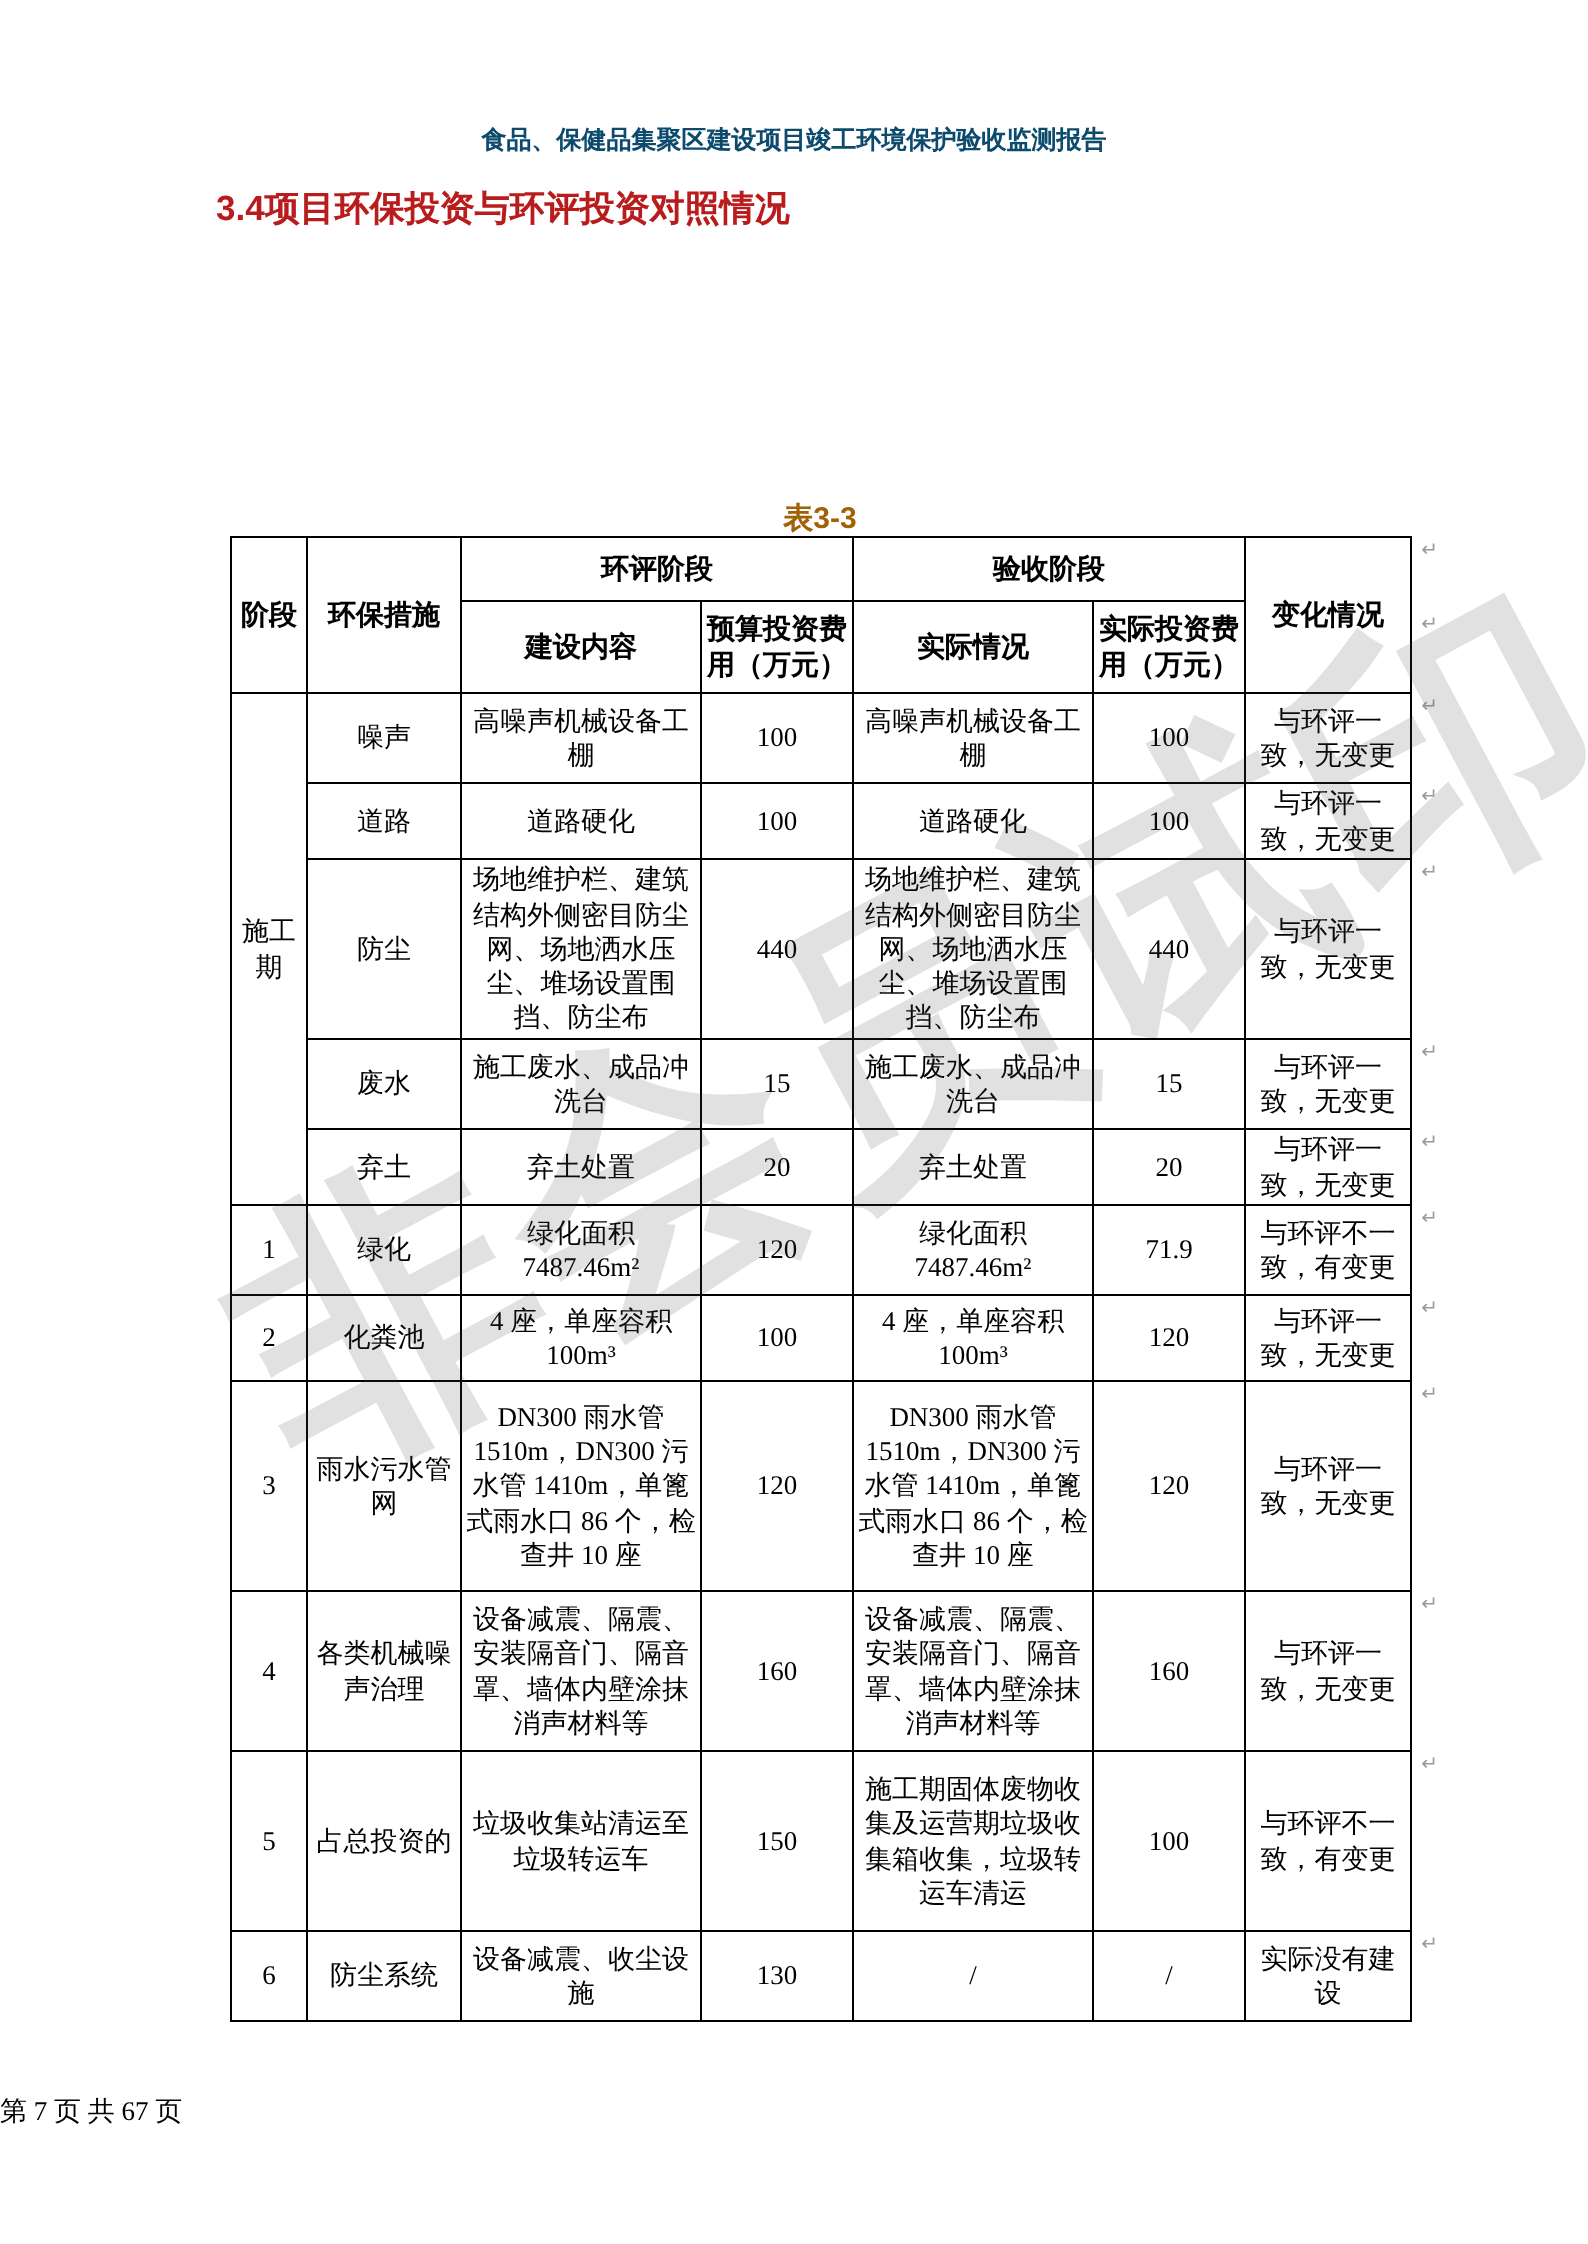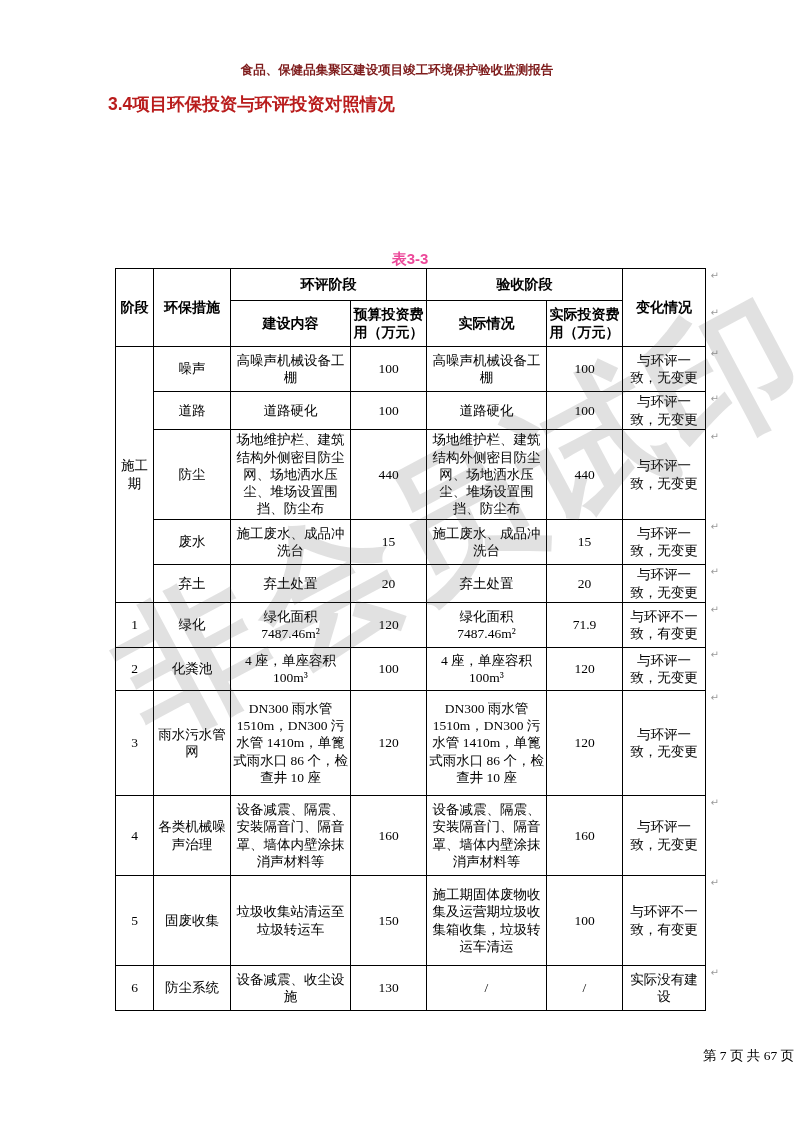"食品、保健品集聚区建设项目竣工环境保护验收监测报告" .page-header { color: #7f1d1d -> #0c4a6e }
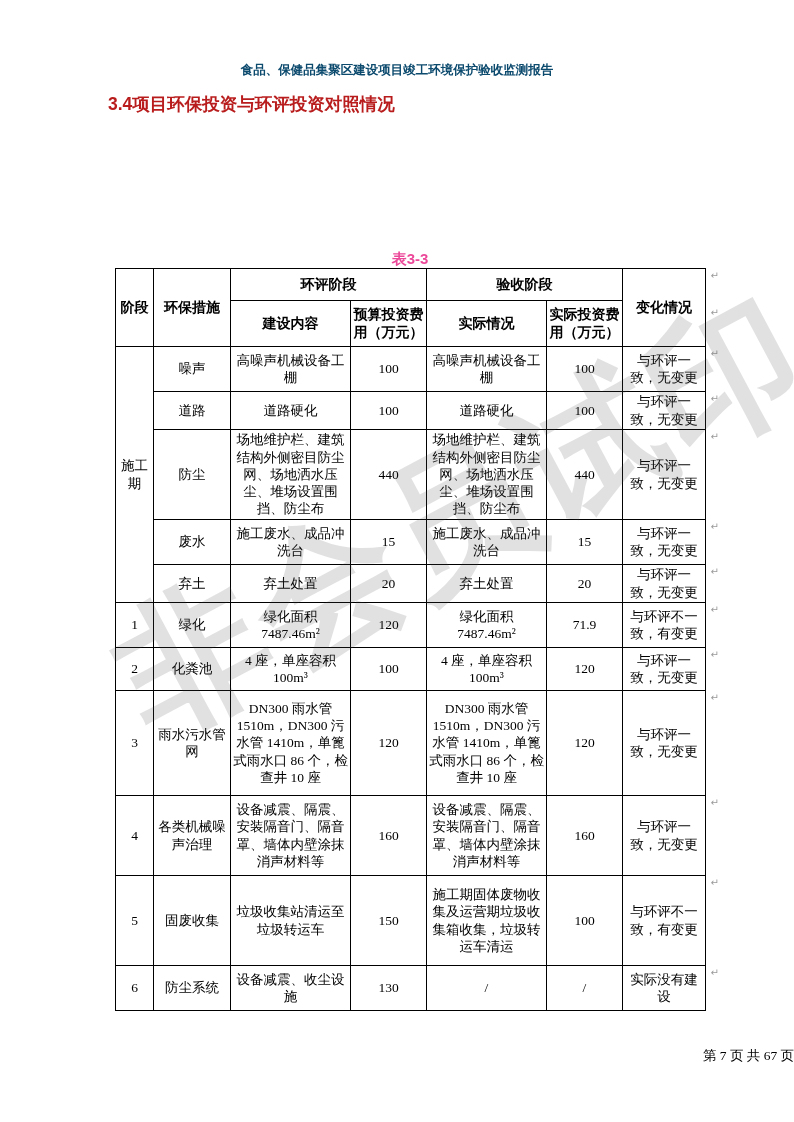"表3-3" .table-caption { color: #ec4899 -> #a16207 }
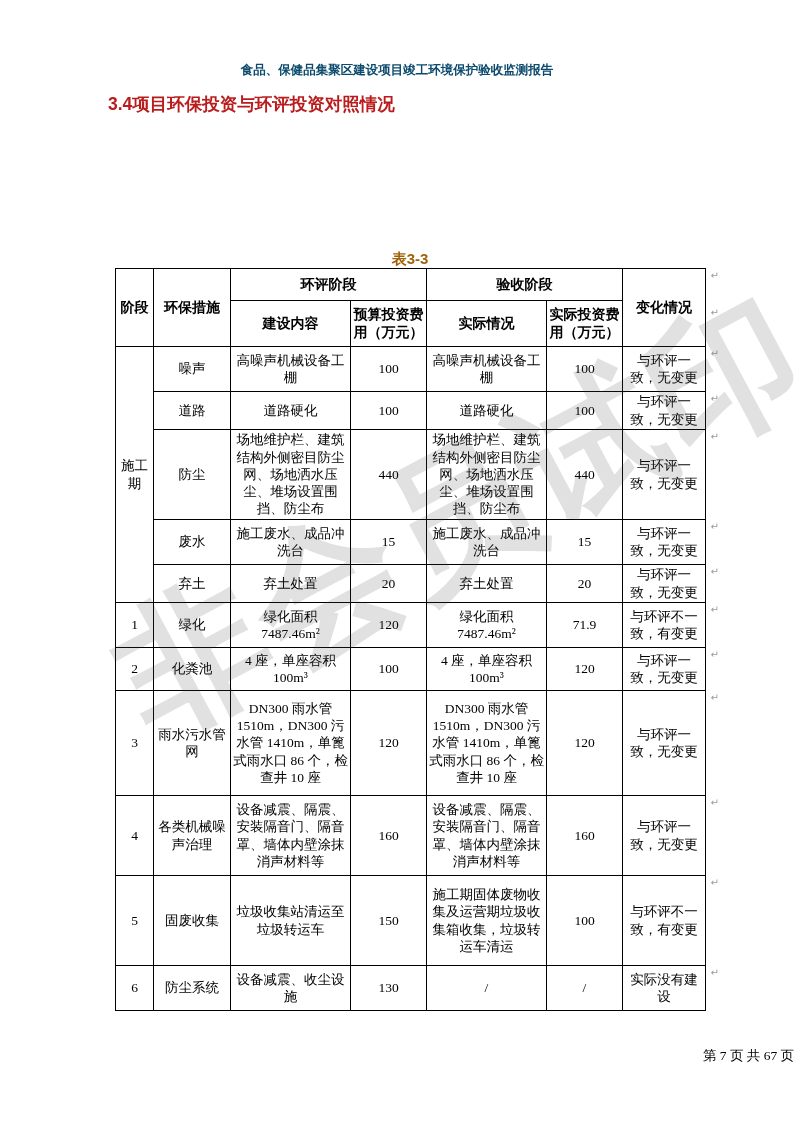"固废收集" td { text: 固废收集 -> 占总投资的 }
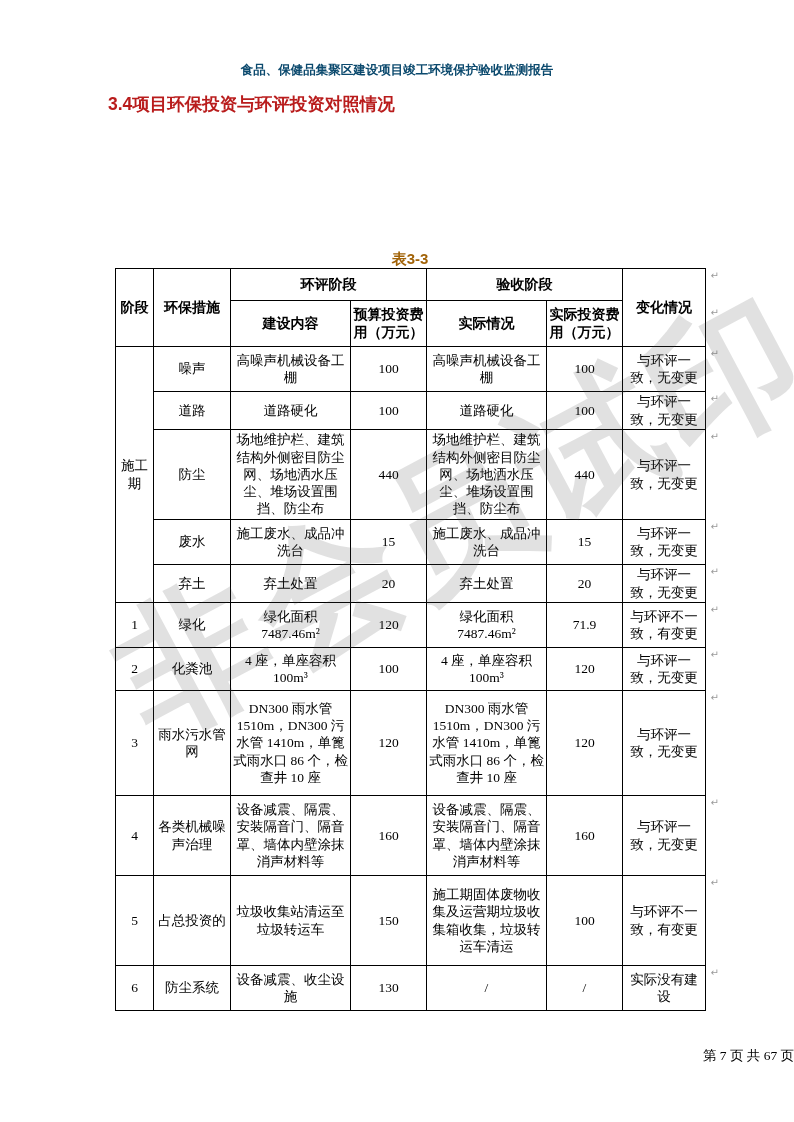"第 7 页 共 67" .page-footer { text-align: right -> left }
